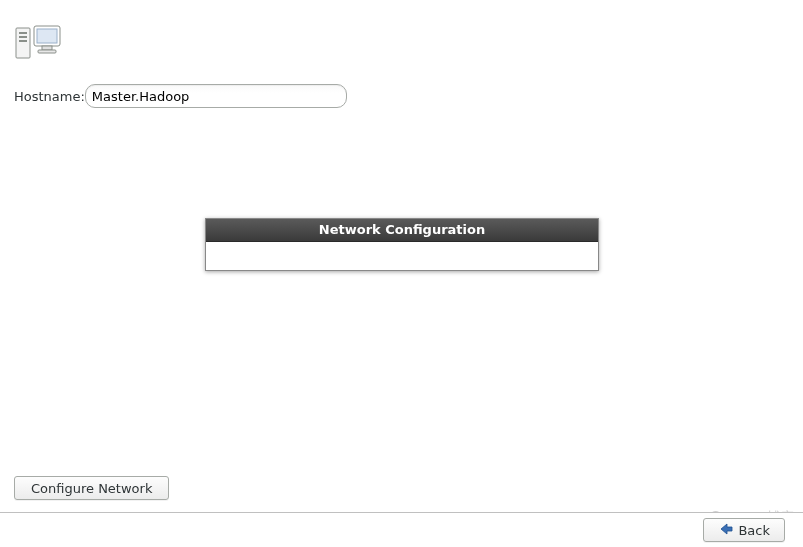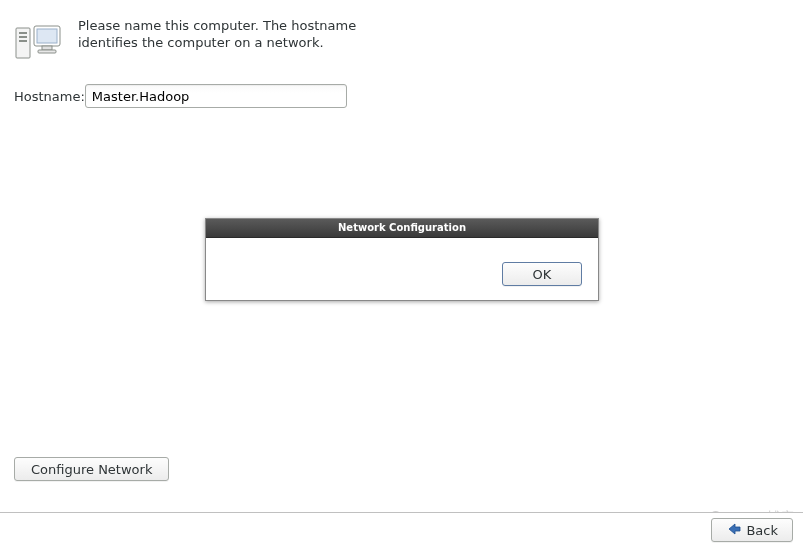"Please name this computer. The" div.instruction { html: <div>Please name this computer. The hostname identifies the computer on a network.</div> -> none }
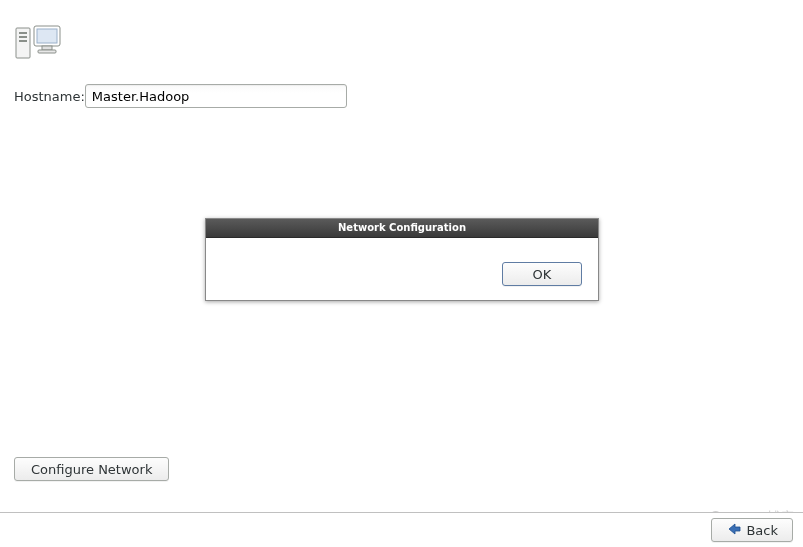"Master.Hadoop" .hostname-input { border-radius: 3px -> 10px }
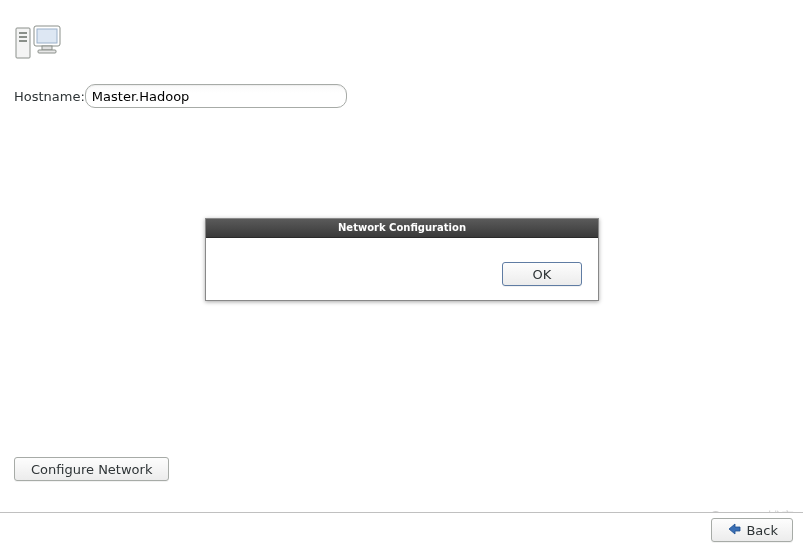"Network Configuration" .dialog-title { font-size: 10px -> 13px }
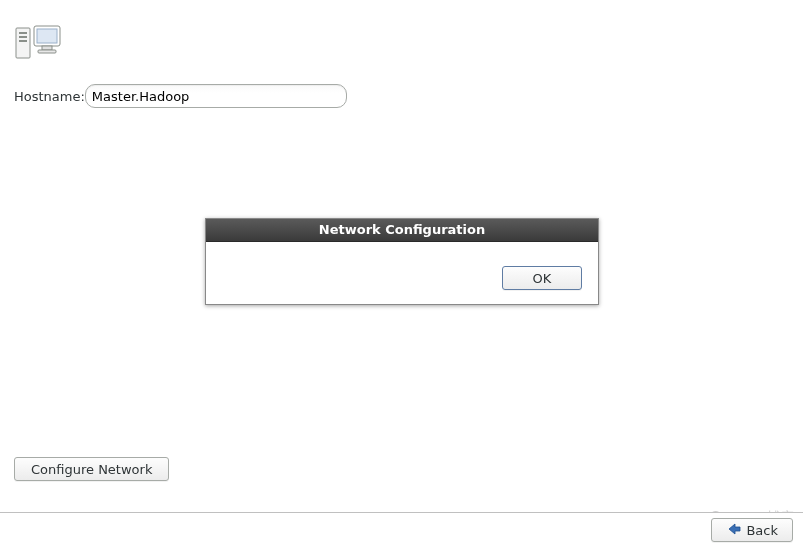"OK" div.dialog-actions { html: <div> <button>OK</button> </div> -> none }
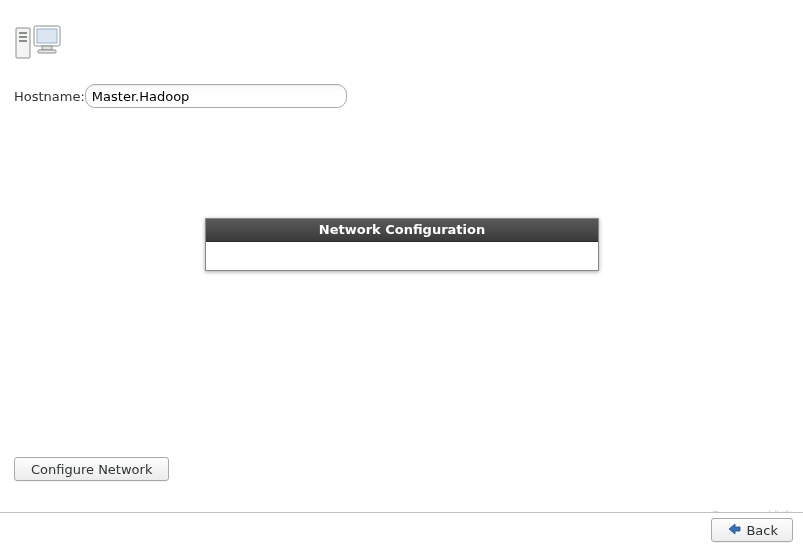"Configure Network" .configure-btn { top: 457px -> 476px }
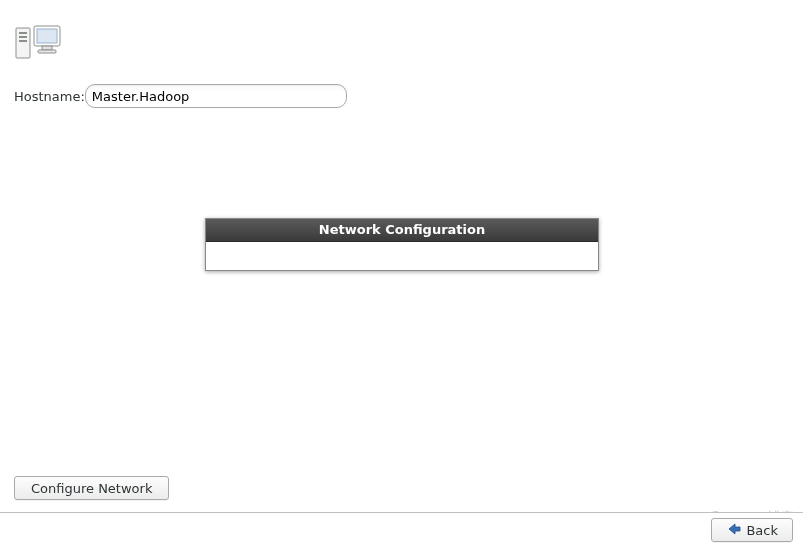"Back" .nav-bar { padding-right: 10px -> 18px }
